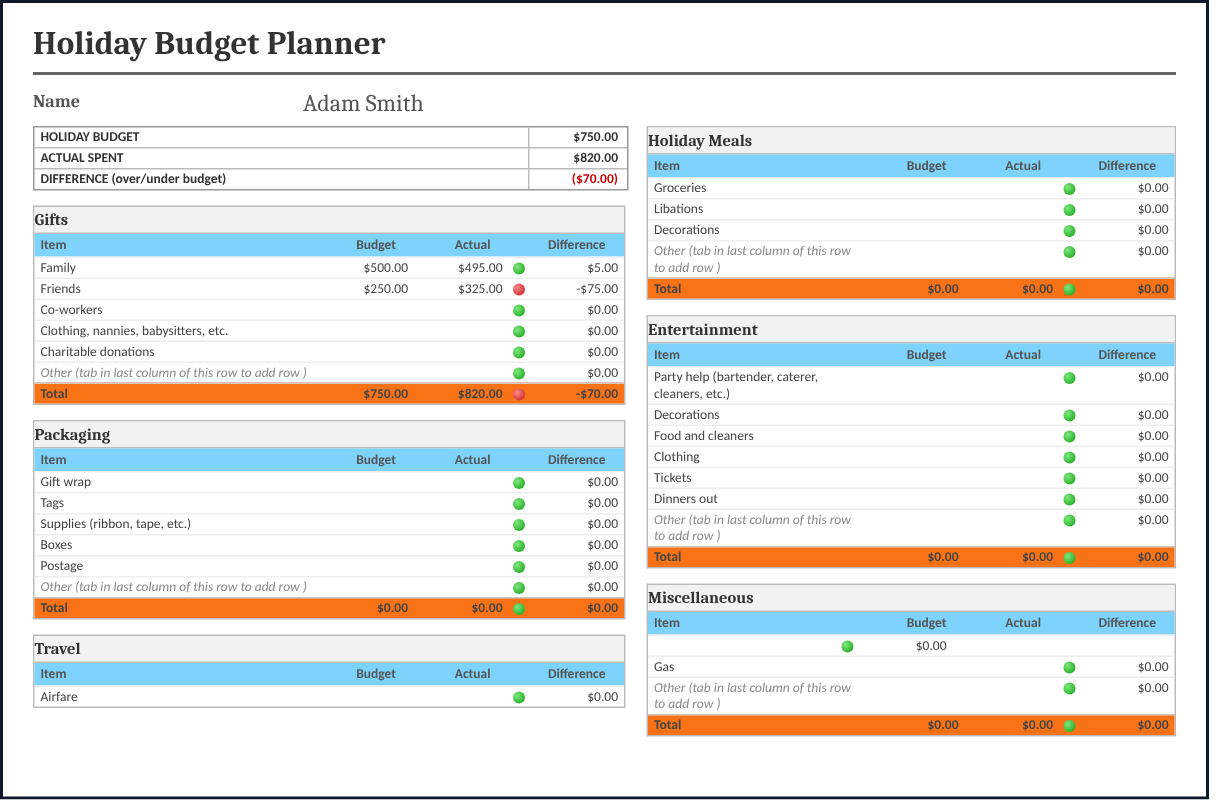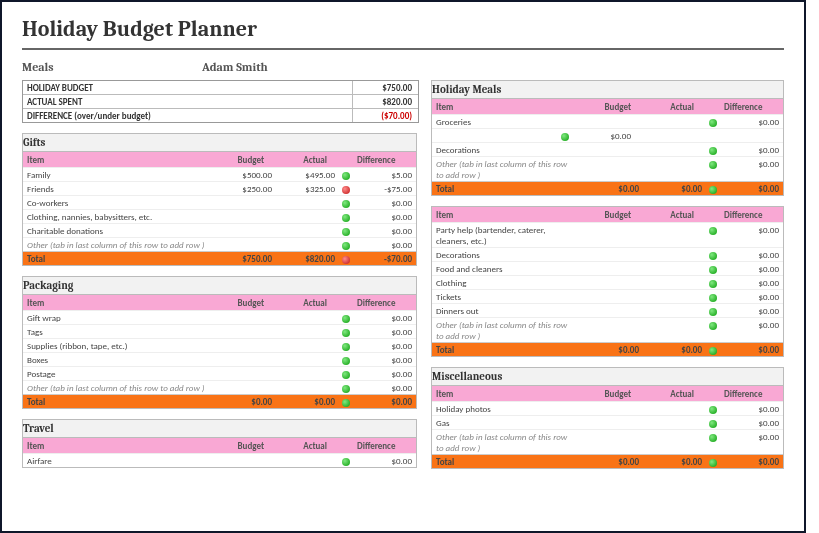"Meals" div.name-lbl { text: Meals -> Name }
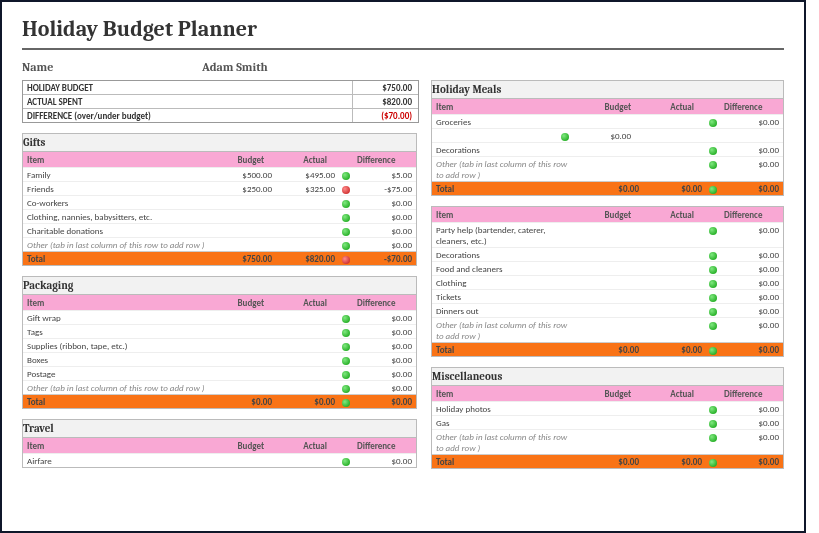"Adam Smith" .name-val { font-size: 12px -> 16px; font-weight: bold -> normal }
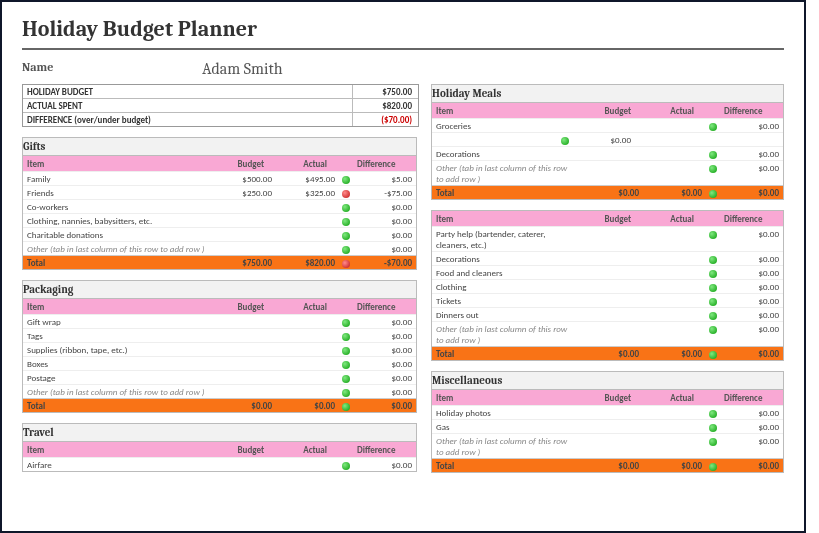"Item" .sec-head { background: #f9a8d4 -> #7dd3fc }
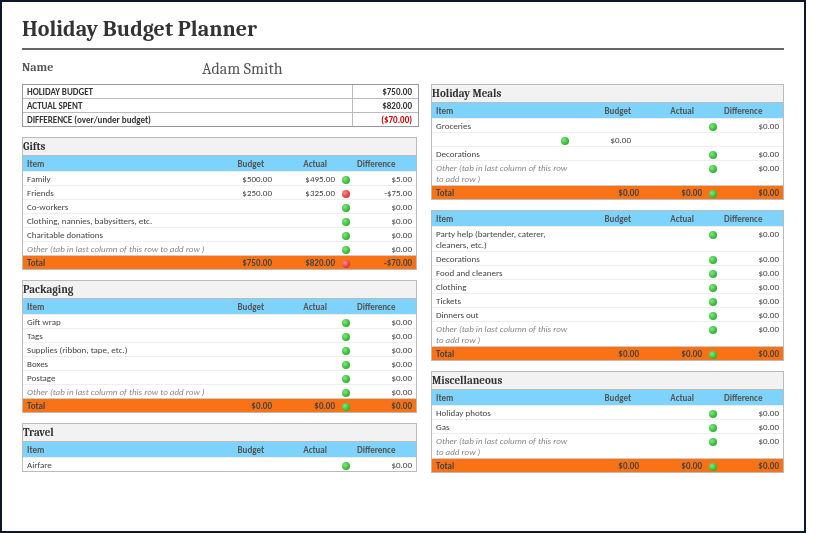"Difference" .c-d { text-align: left -> center }
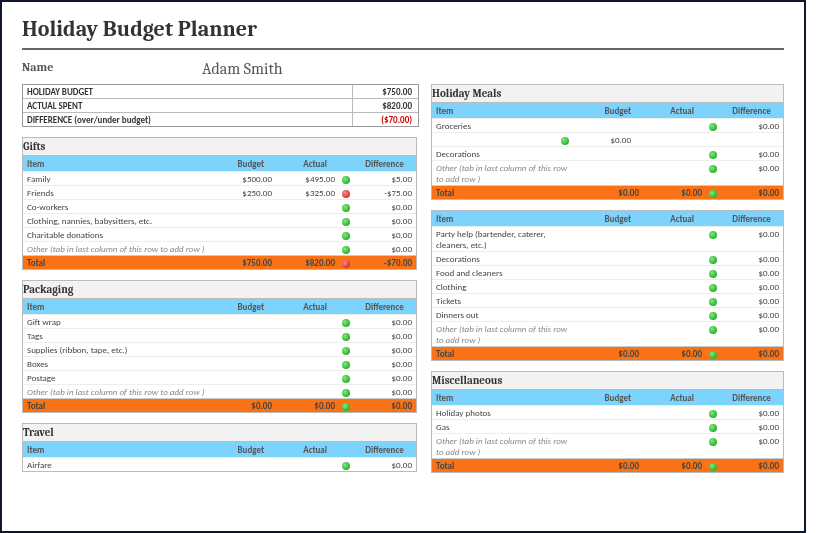"Libations" div.c-item { html: none -> <div>Libations</div> }
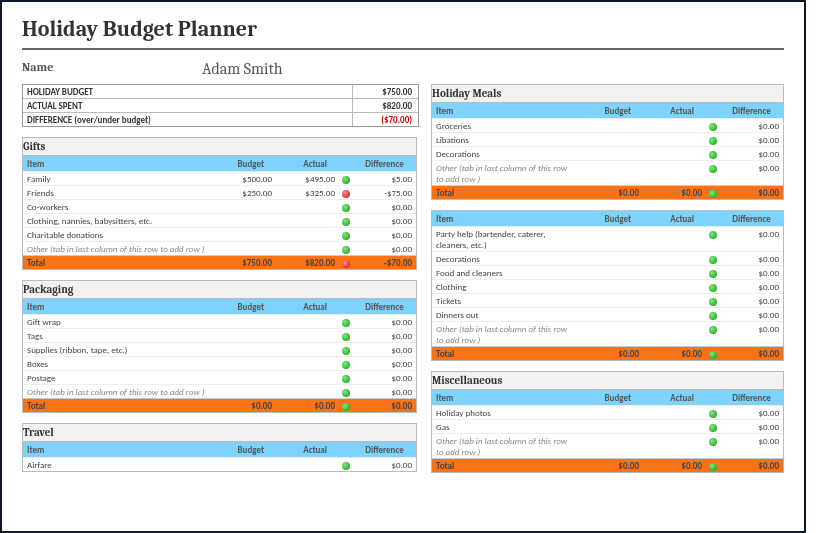"Entertainment" div.sec-title { html: none -> <div>Entertainment</div> }
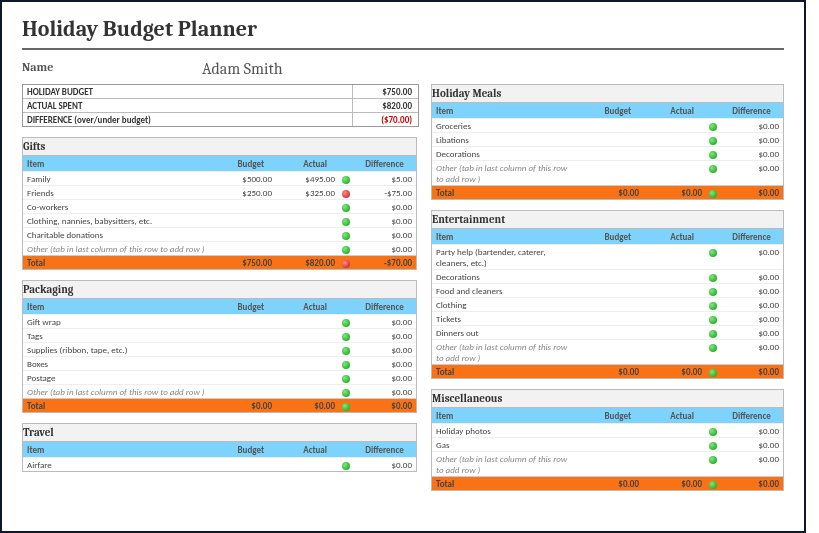"Holiday photos" div.c-item { html: <div>Holiday photos</div> -> none }
